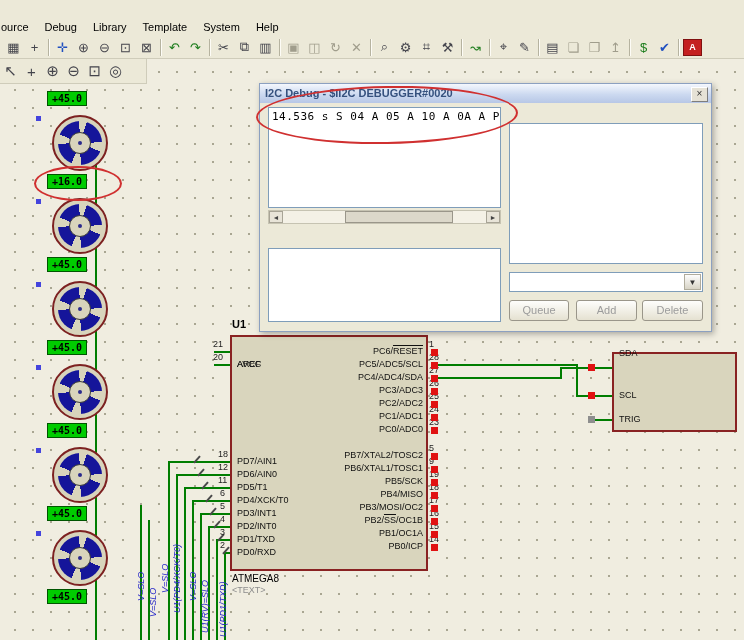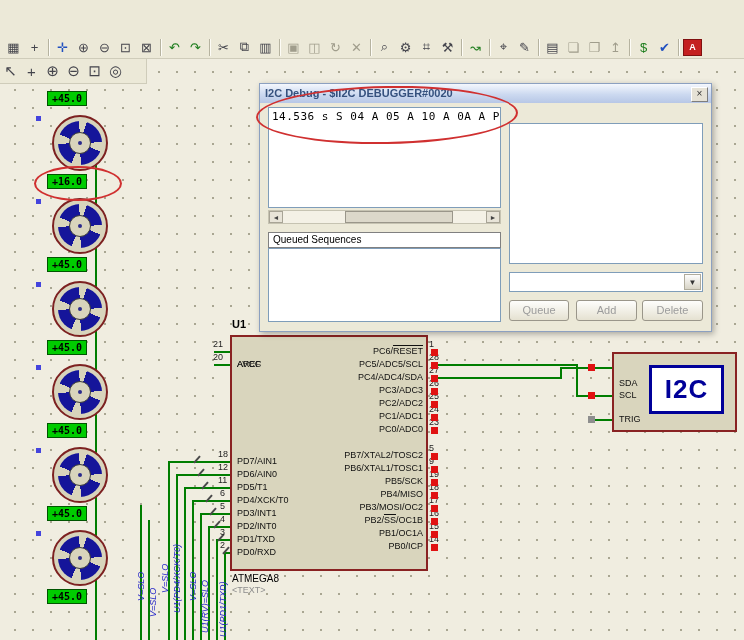"ource" div.menubar { html: none -> <div> <span>ource</span> <span>Debug</span> <span>Library</span> <span>Template</span> <span>System</span> <span>Help</span> </div> }
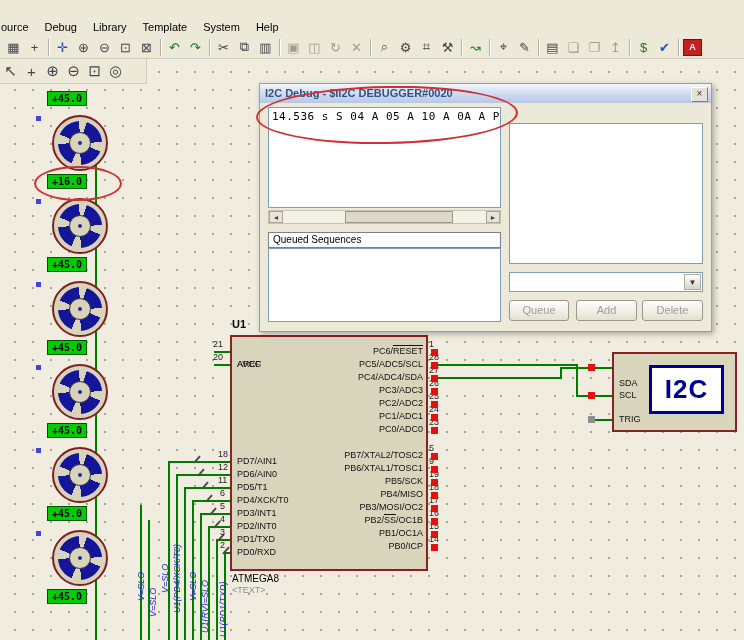"Queued Sequences" div.strip { html: <div>Queued Sequences</div> -> none }
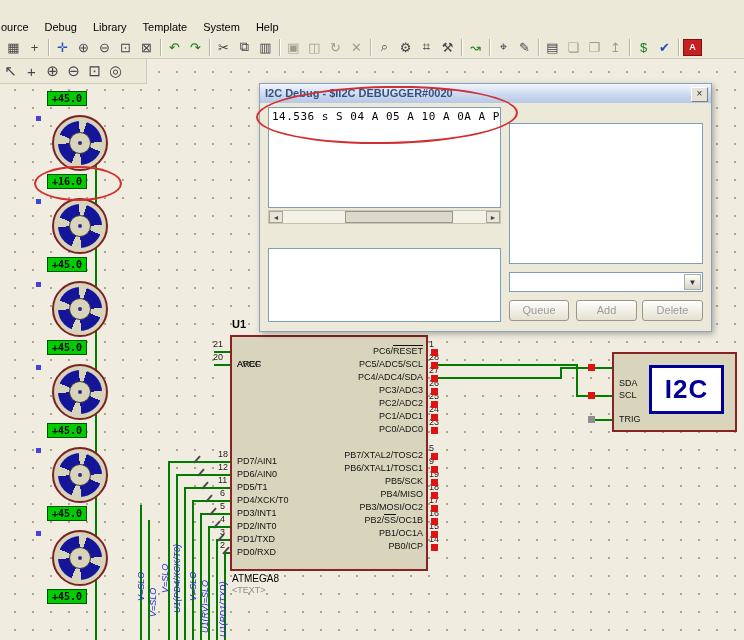"SDA" div.mod-pin { top: 378px -> 348px }
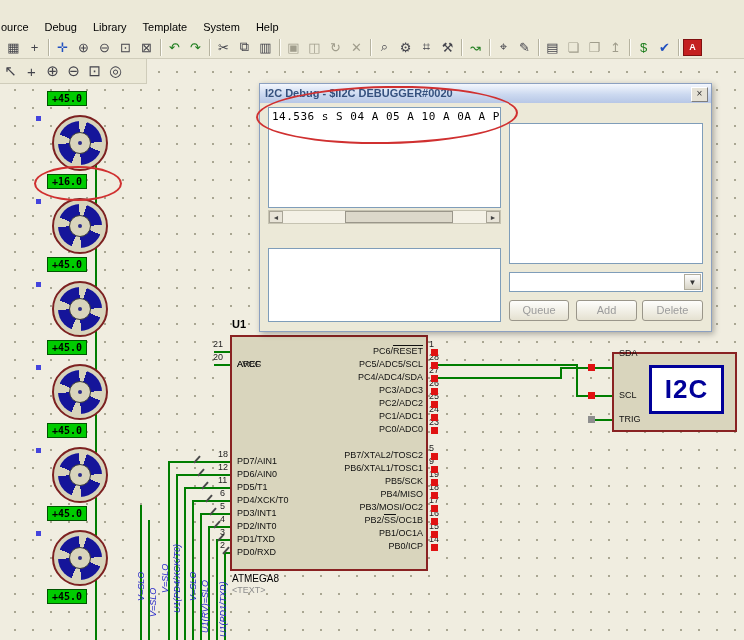"I2C" div.i2c-box { html: <div>I2C</div> -> none }
